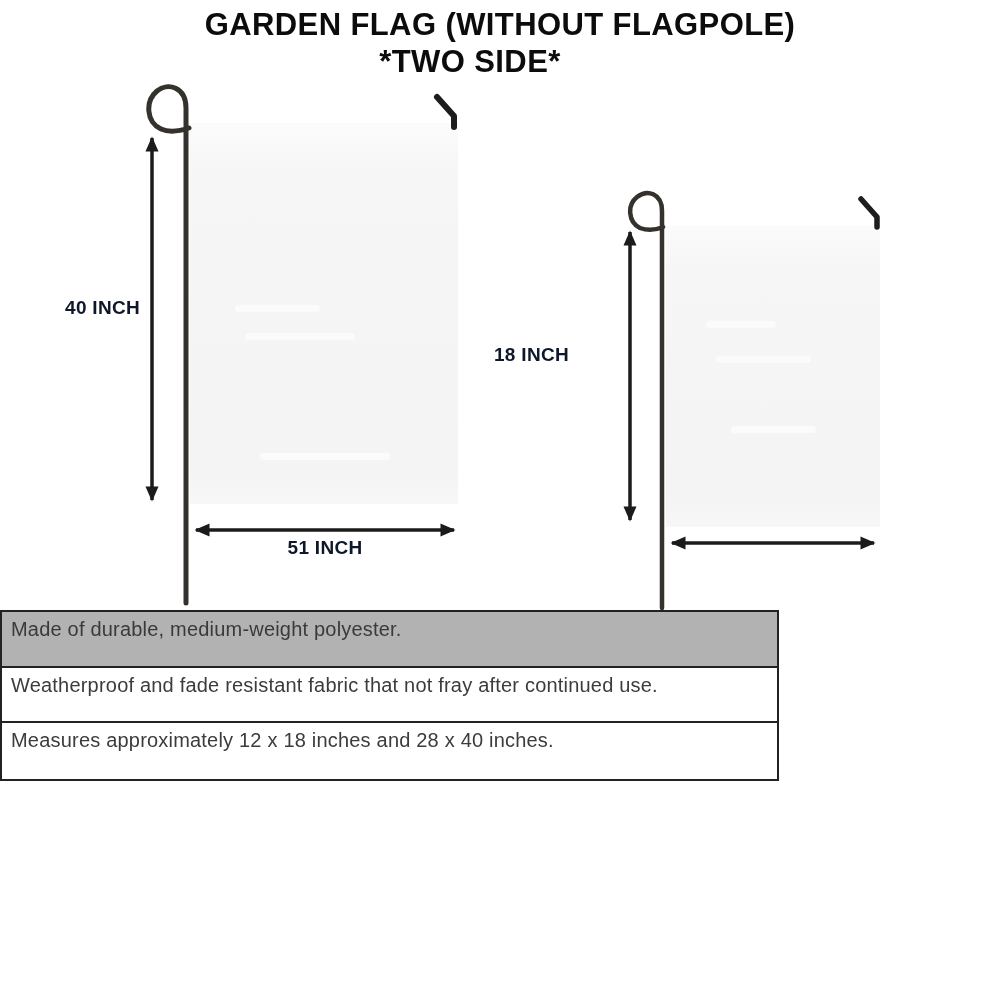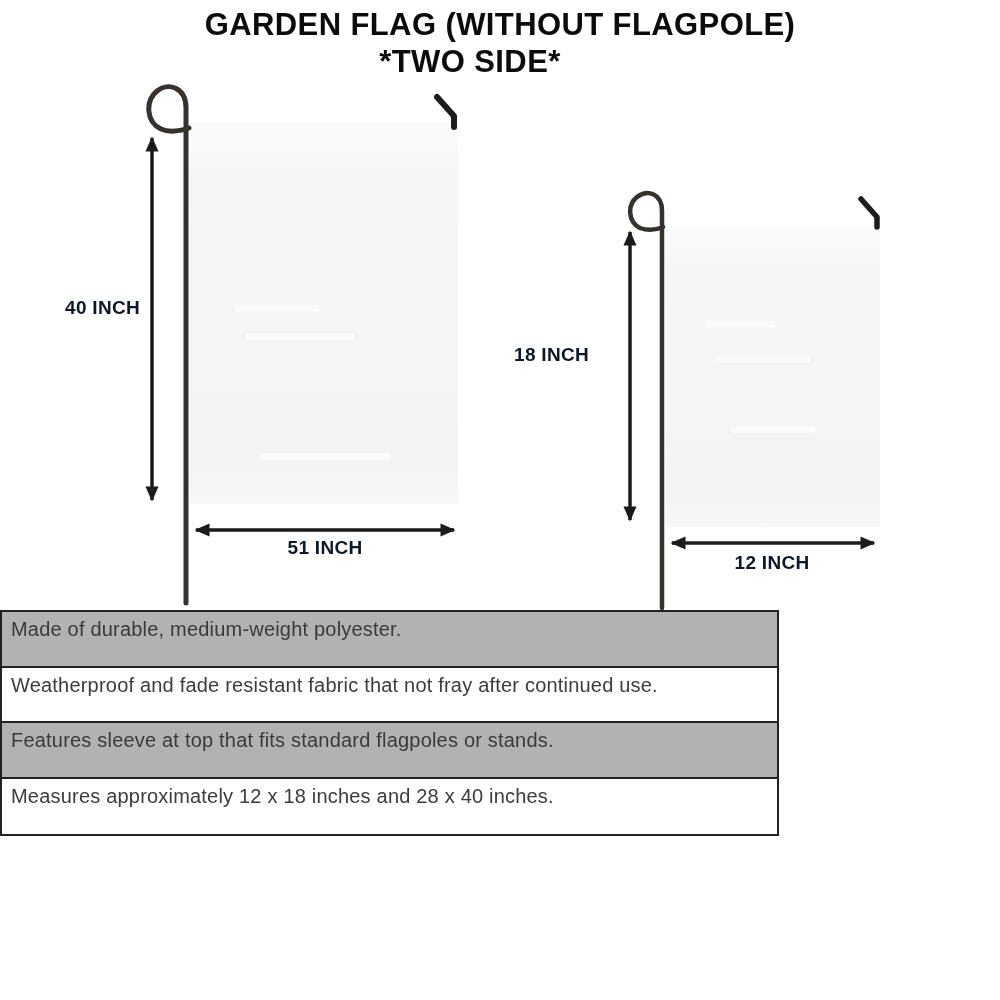"18 INCH" .dim-18 { left: 469px -> 494px; text-align: right -> none }
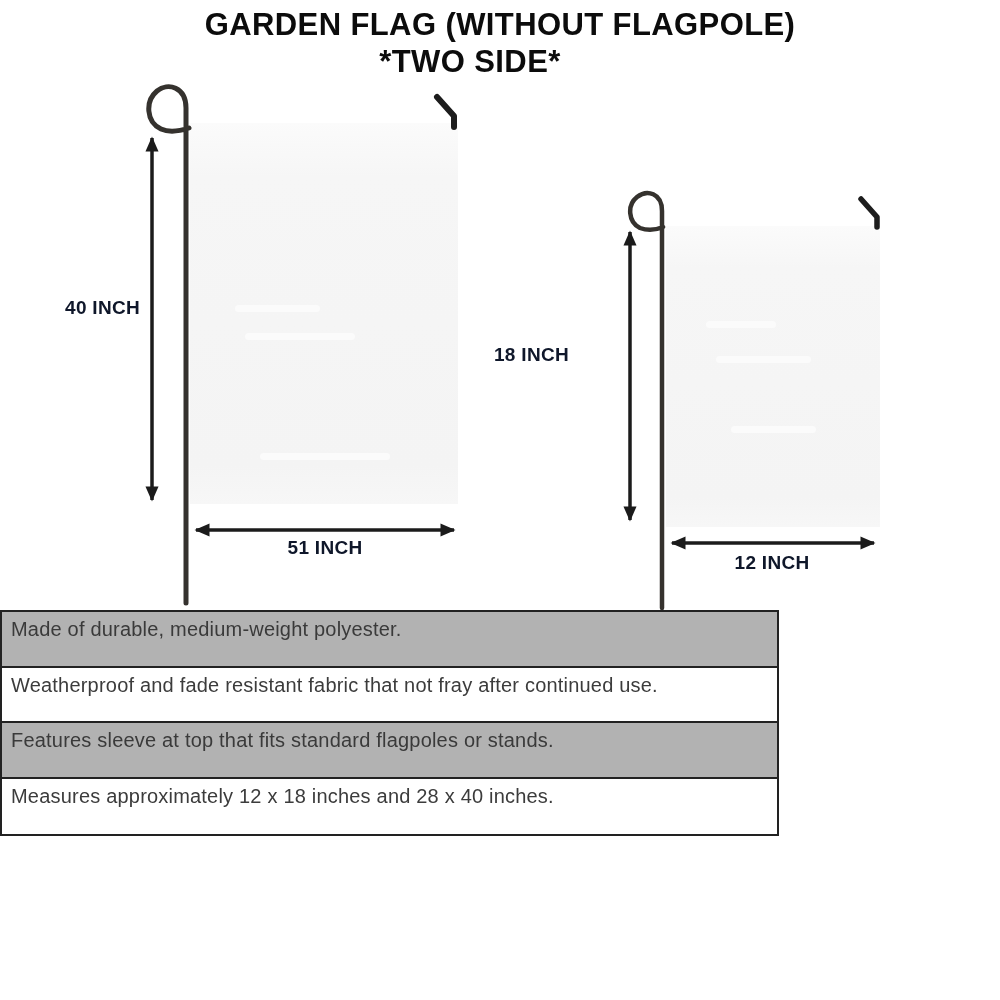"12 INCH" div.dim { html: <div>12 INCH</div> -> none }
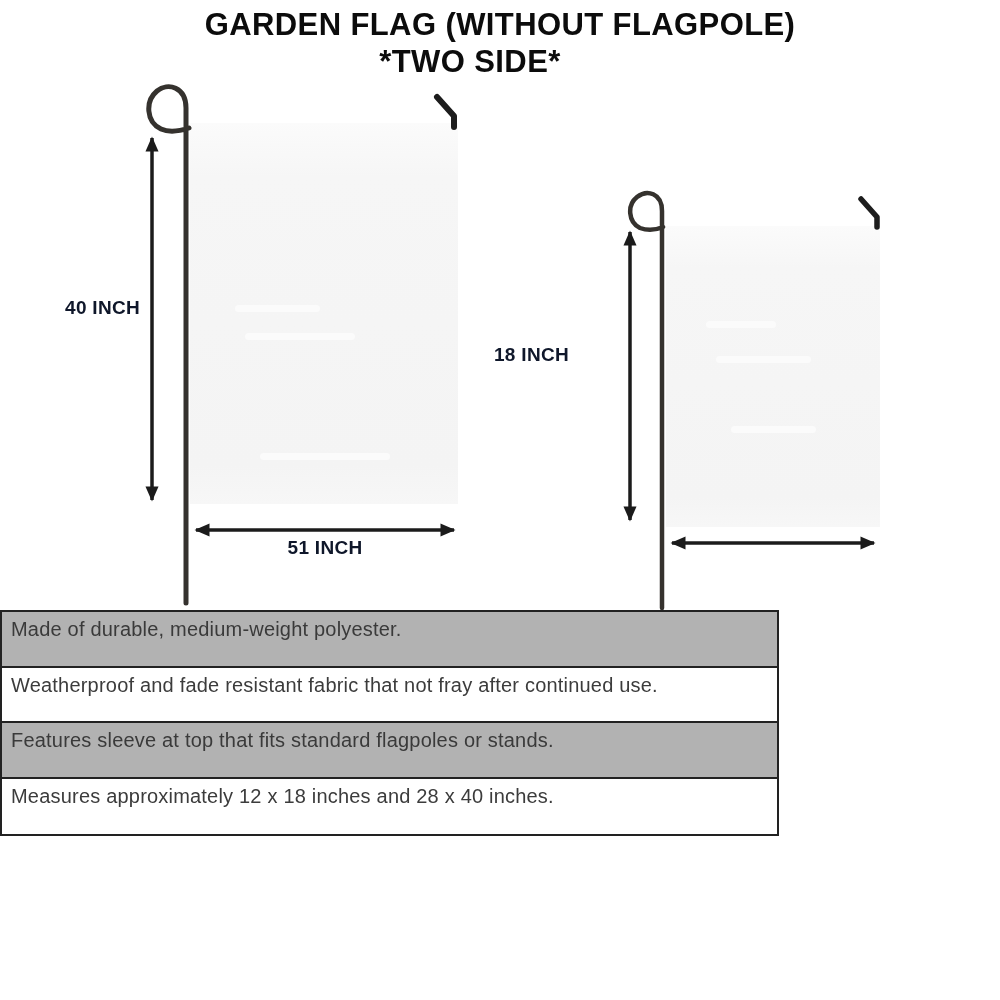"Features sleeve at top that" div.frow { html: <div>Features sleeve at top that fits standard flagpoles or stands.</div> -> none }
